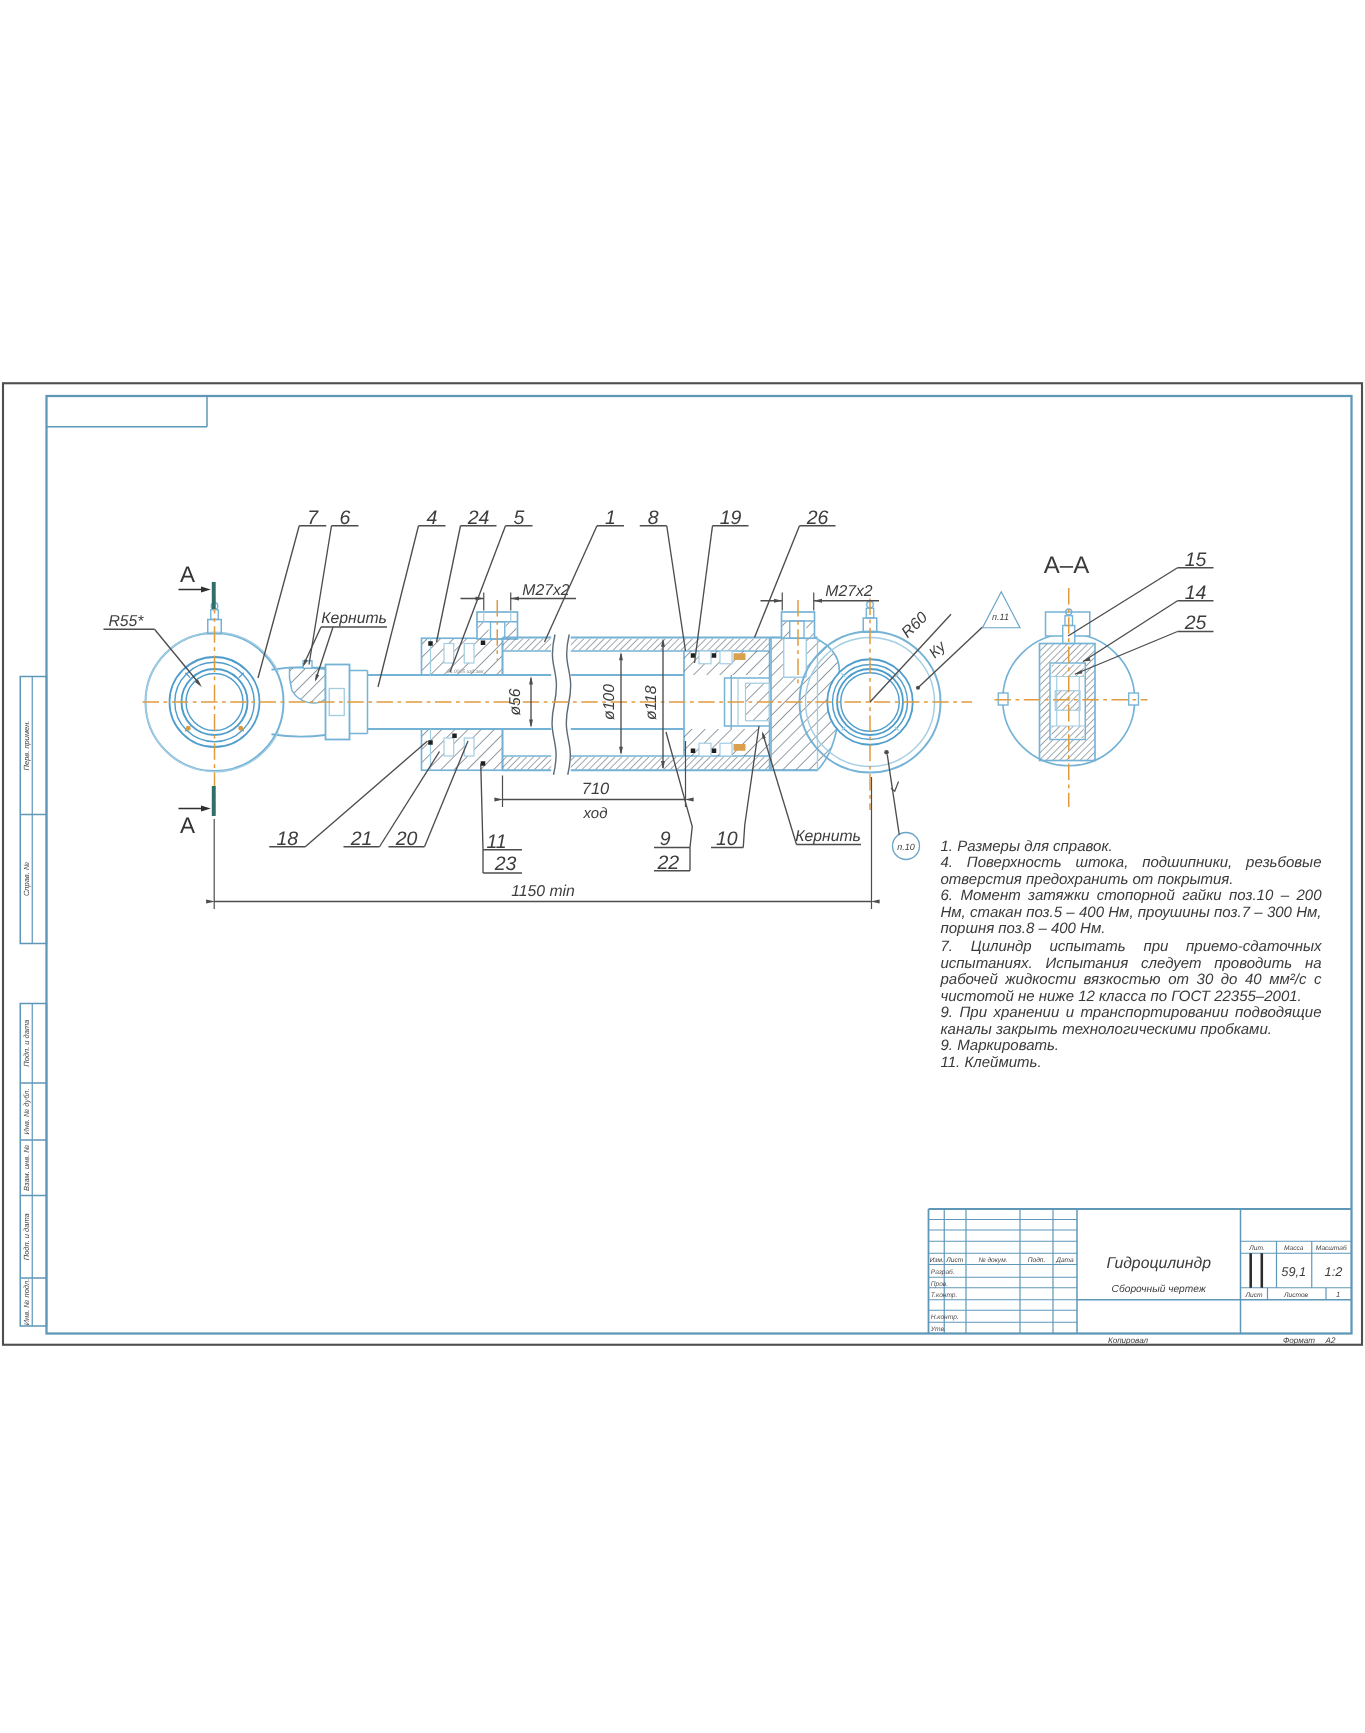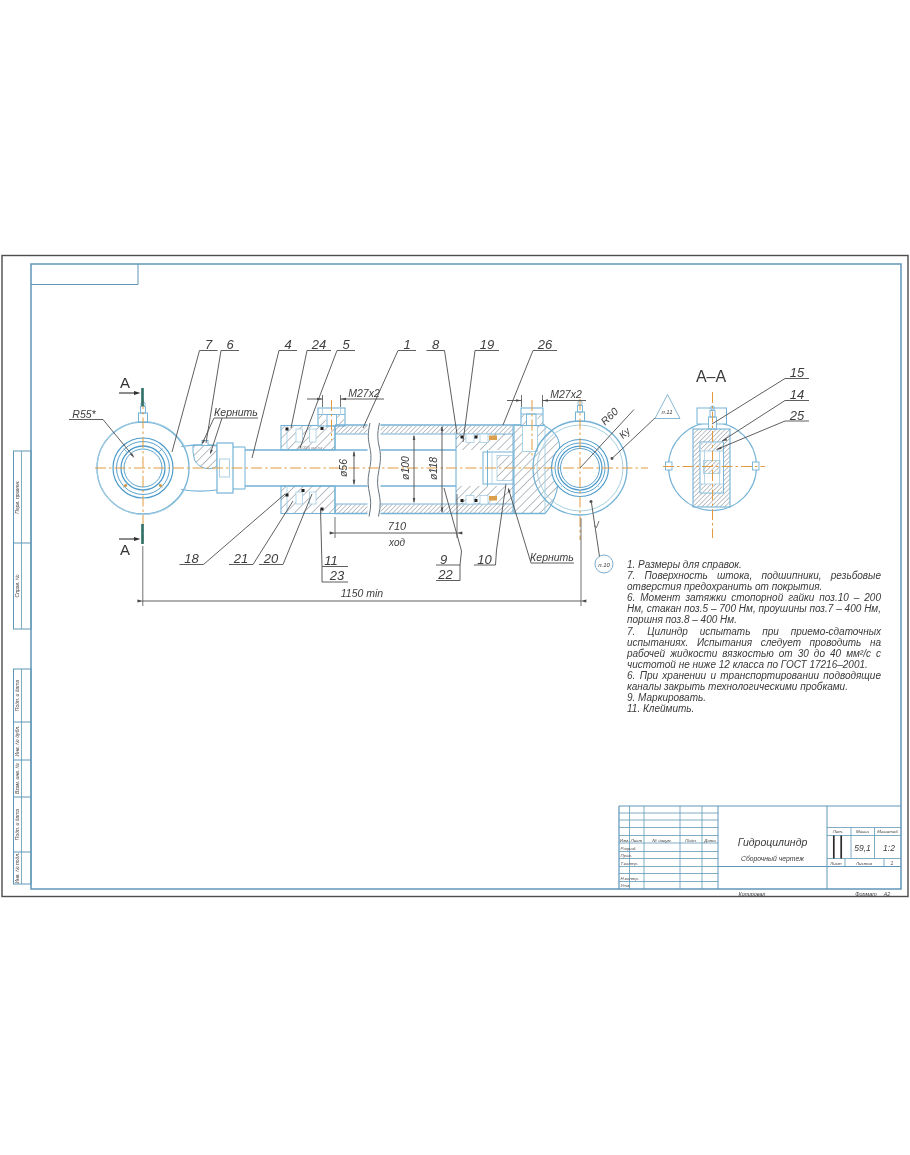"7. Поверхность штока, подшипники," p { text: 7 -> 4 }
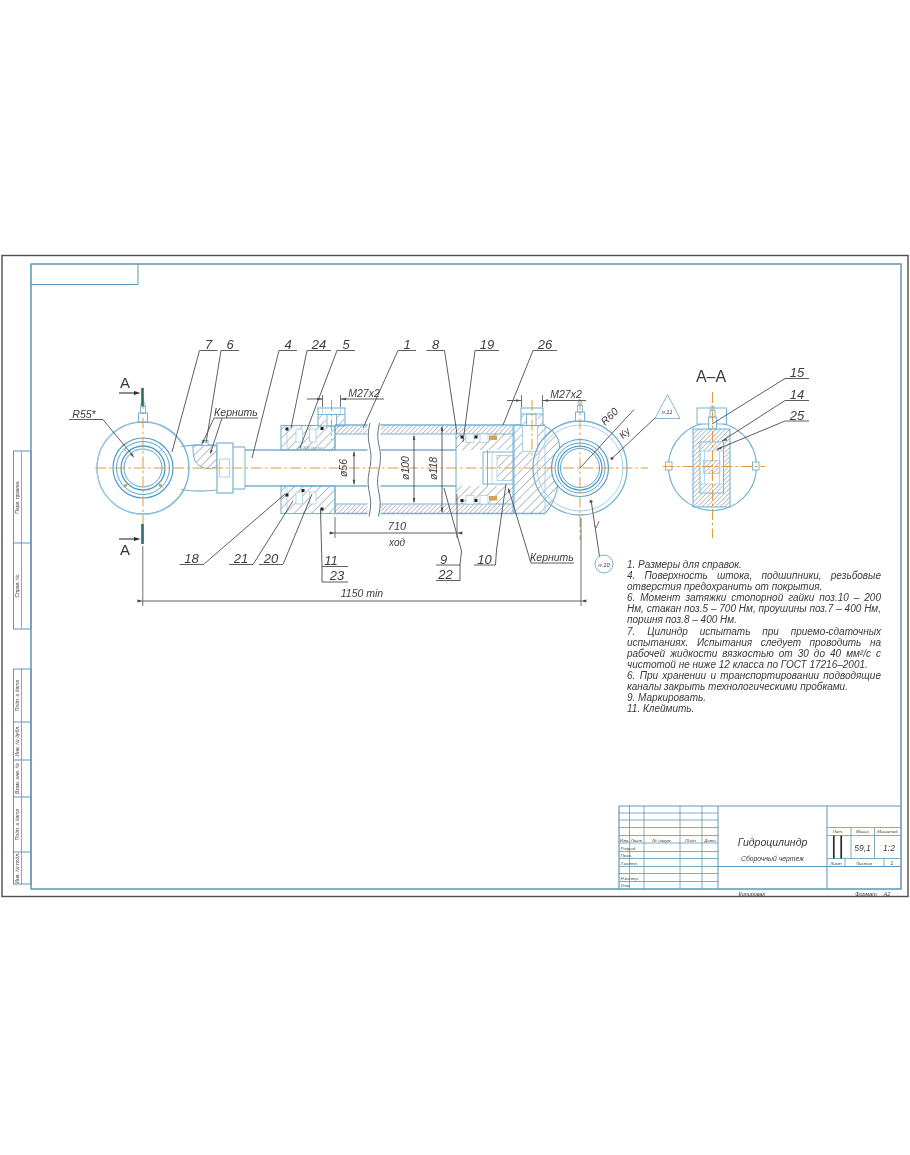"6. Момент затяжки стопорной гайки" p { text: 700 Нм, проушины поз.7 – 400 -> 400 Нм, проушины поз.7 – 300 }
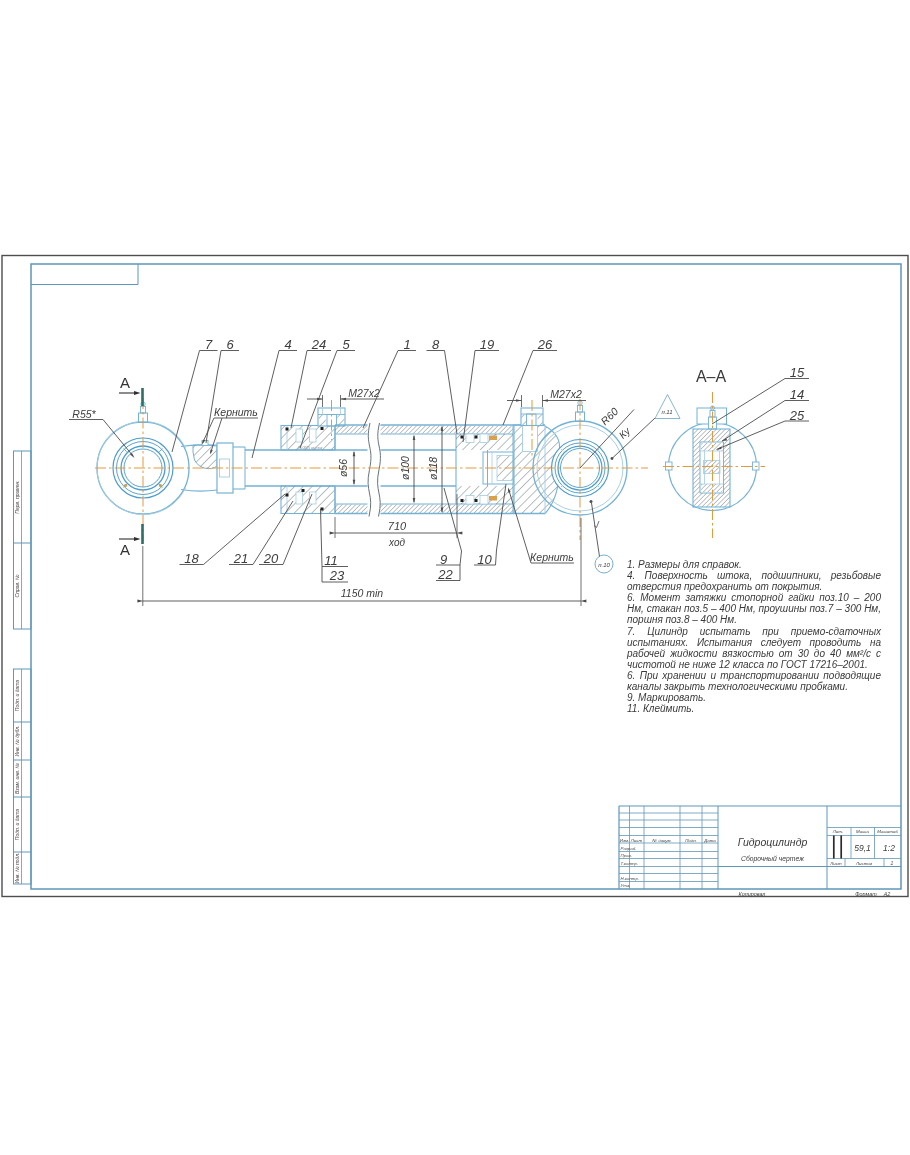"7. Цилиндр испытать при приемо-сдаточных" p { text: 17216 -> 22355 }
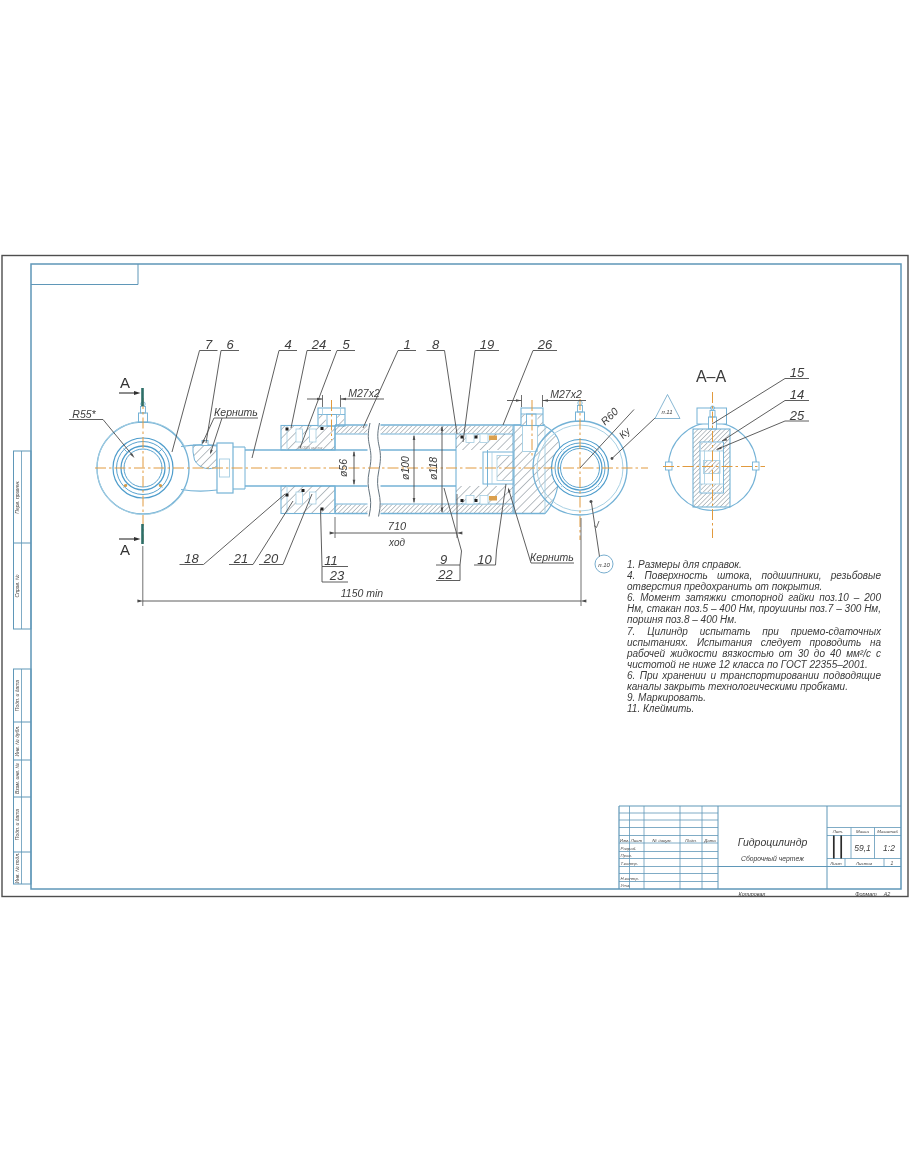"6. При хранении и транспортировании" p { text: 6 -> 9 }
